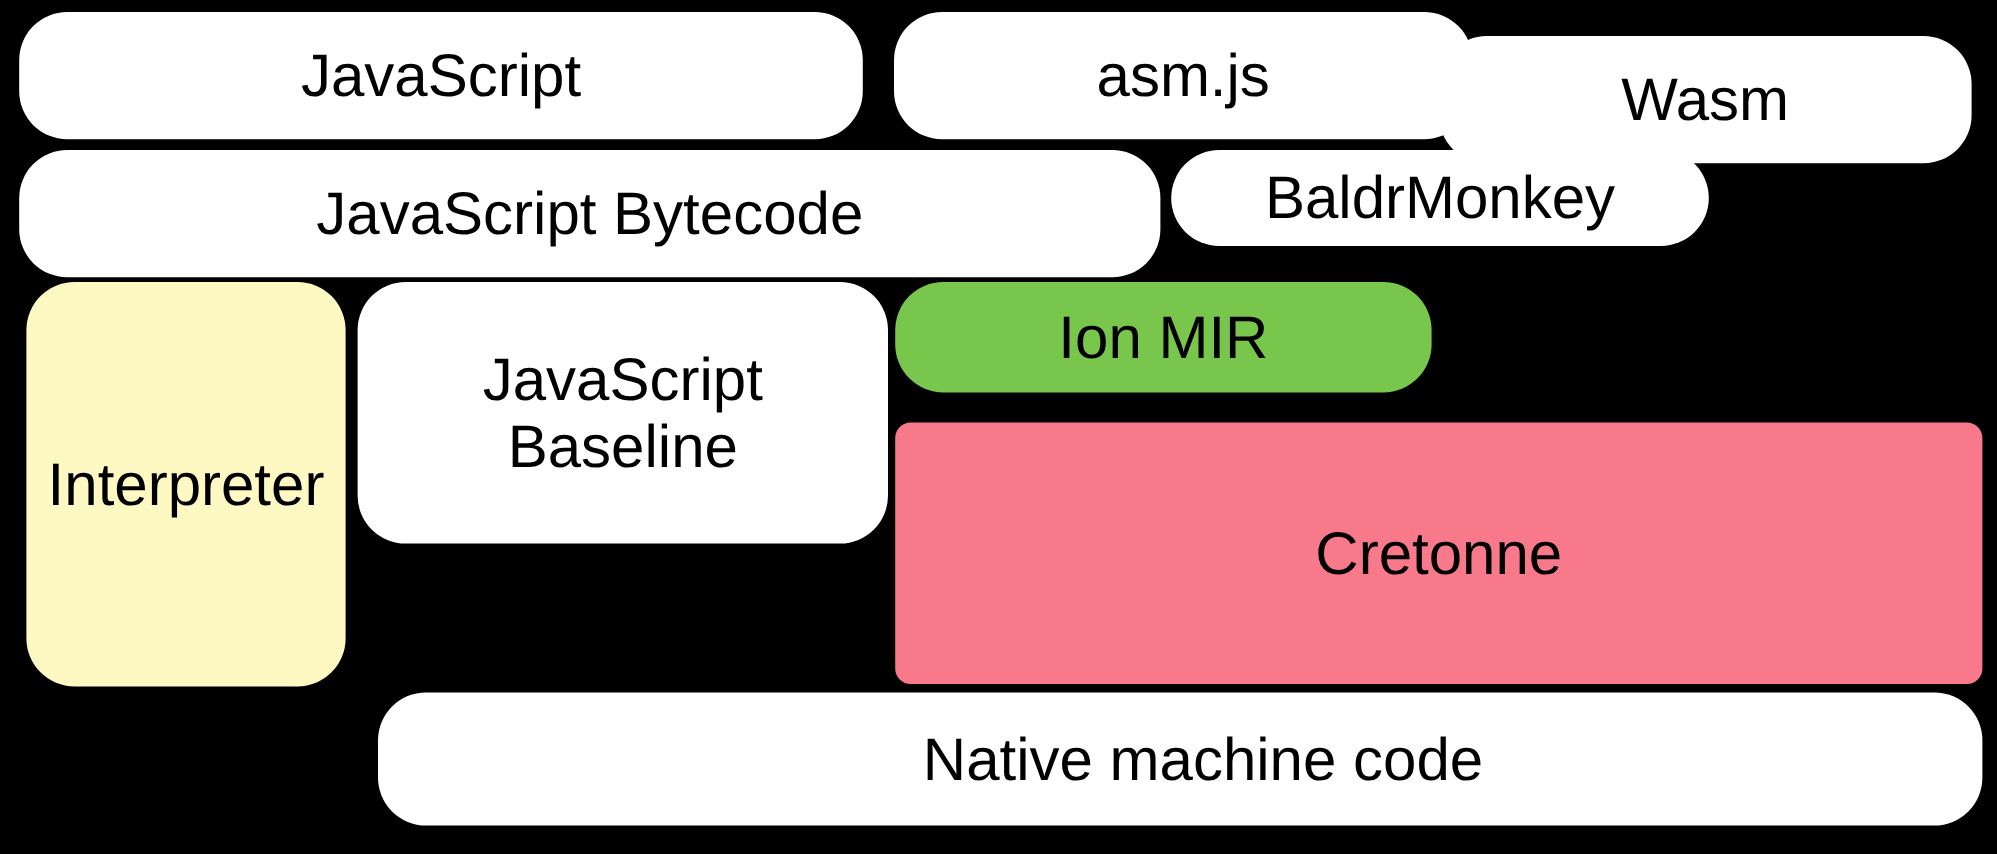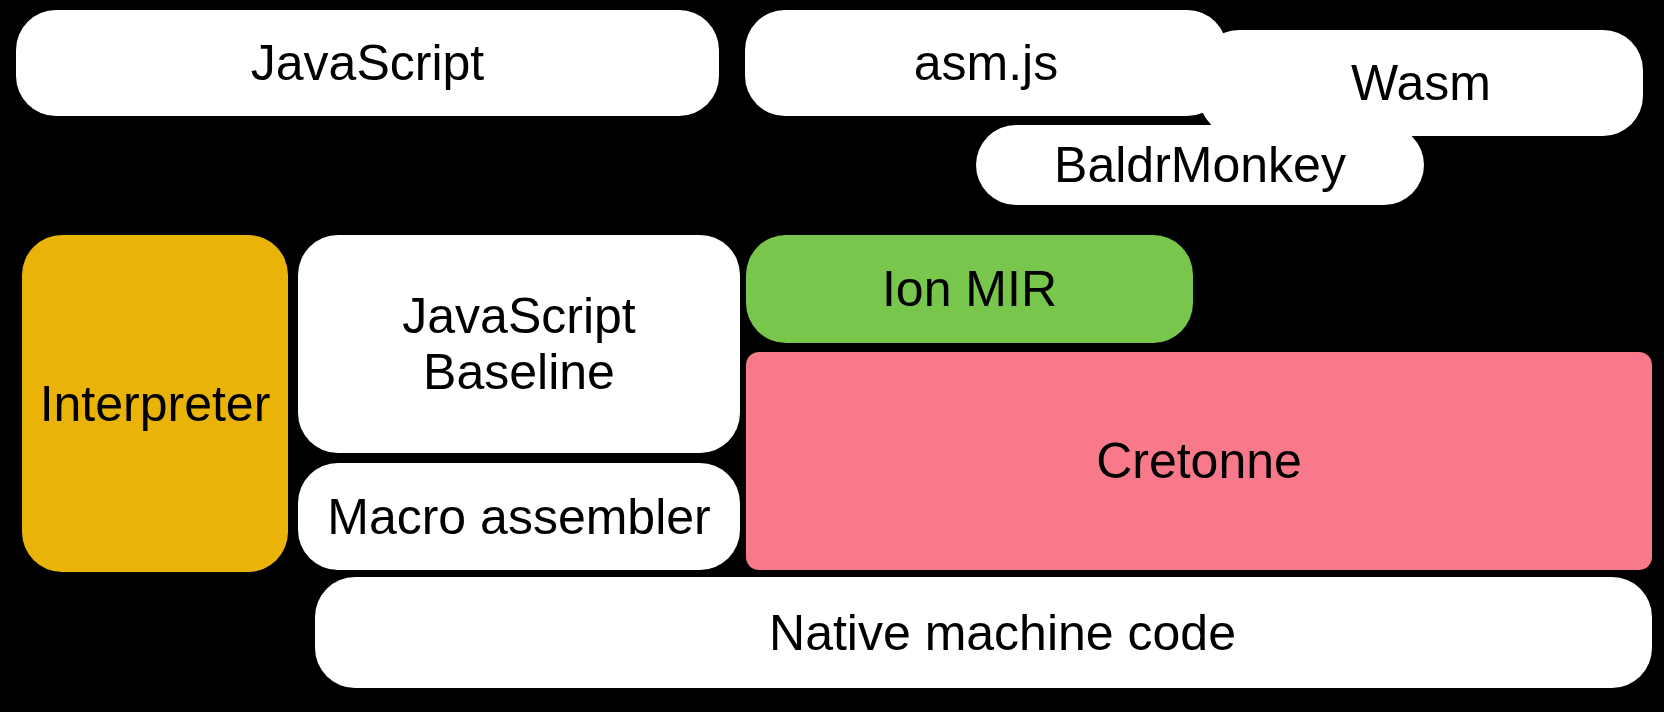"JavaScript Bytecode" div.box { html: none -> <div> <span>JavaScript Bytecode</span> </div> }
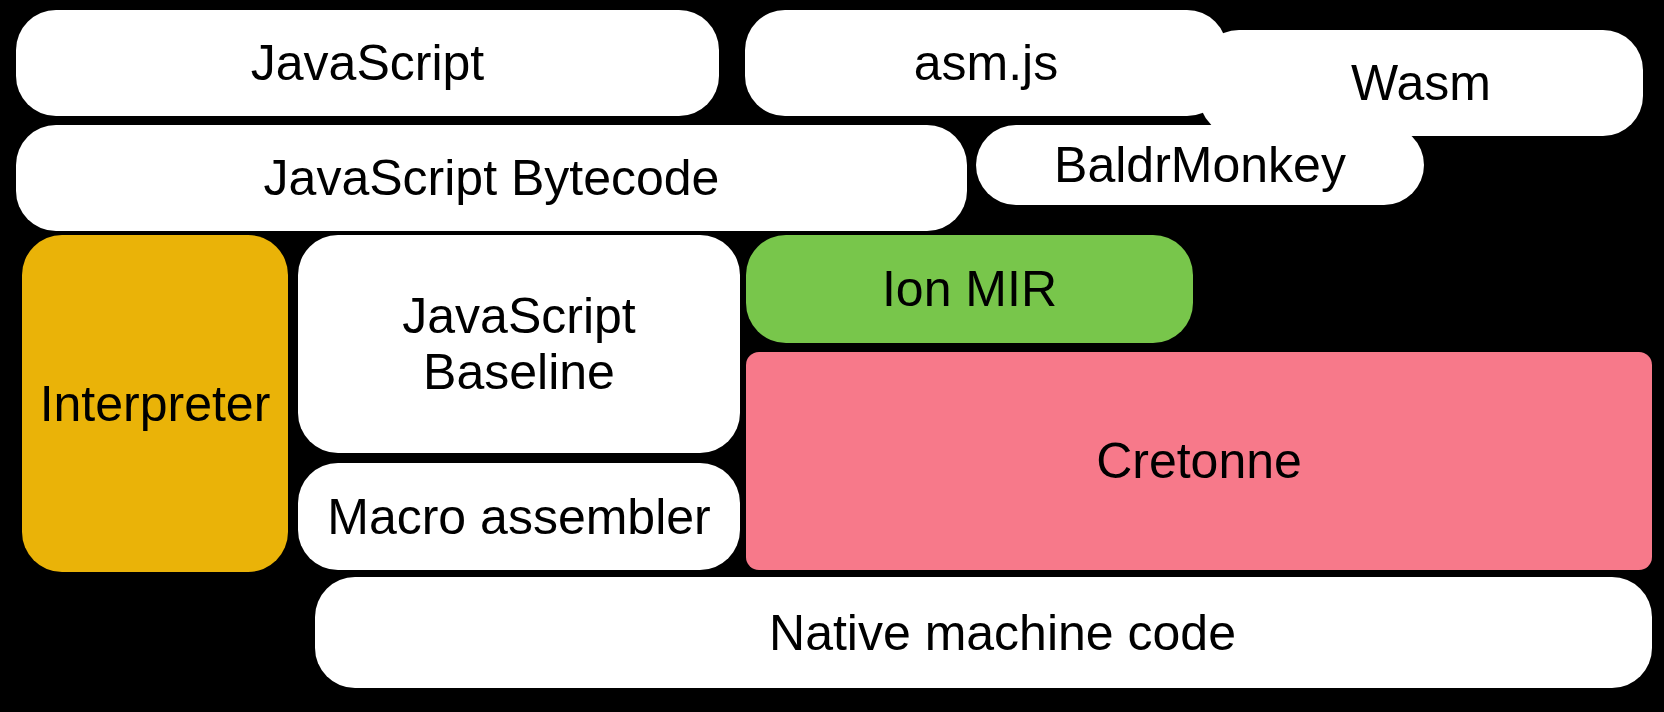"Ion MIR" .b-ionmir { height: 108px -> 92px }
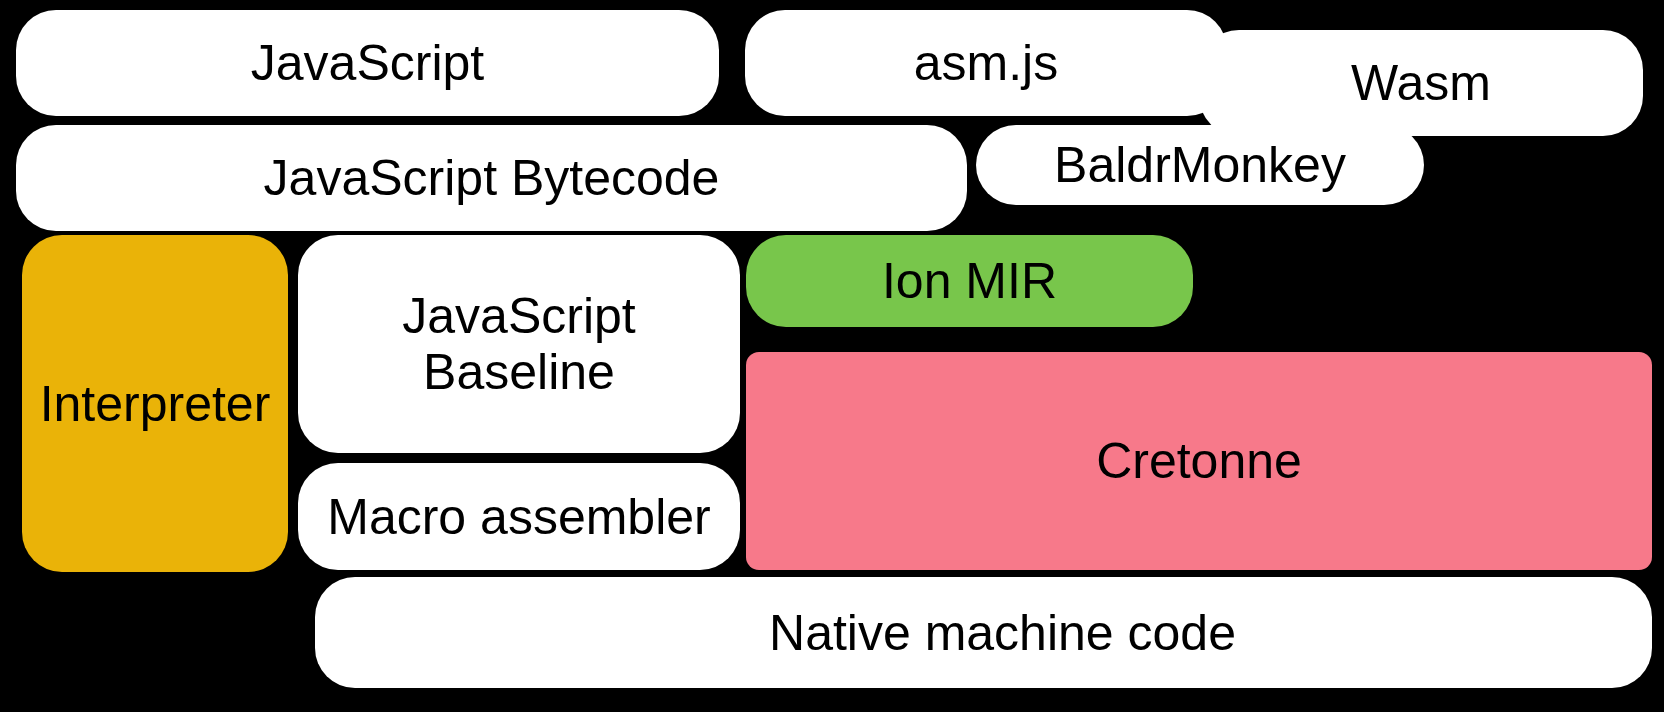"Interpreter" div.box { background: #eab308 -> #fef9c3 }
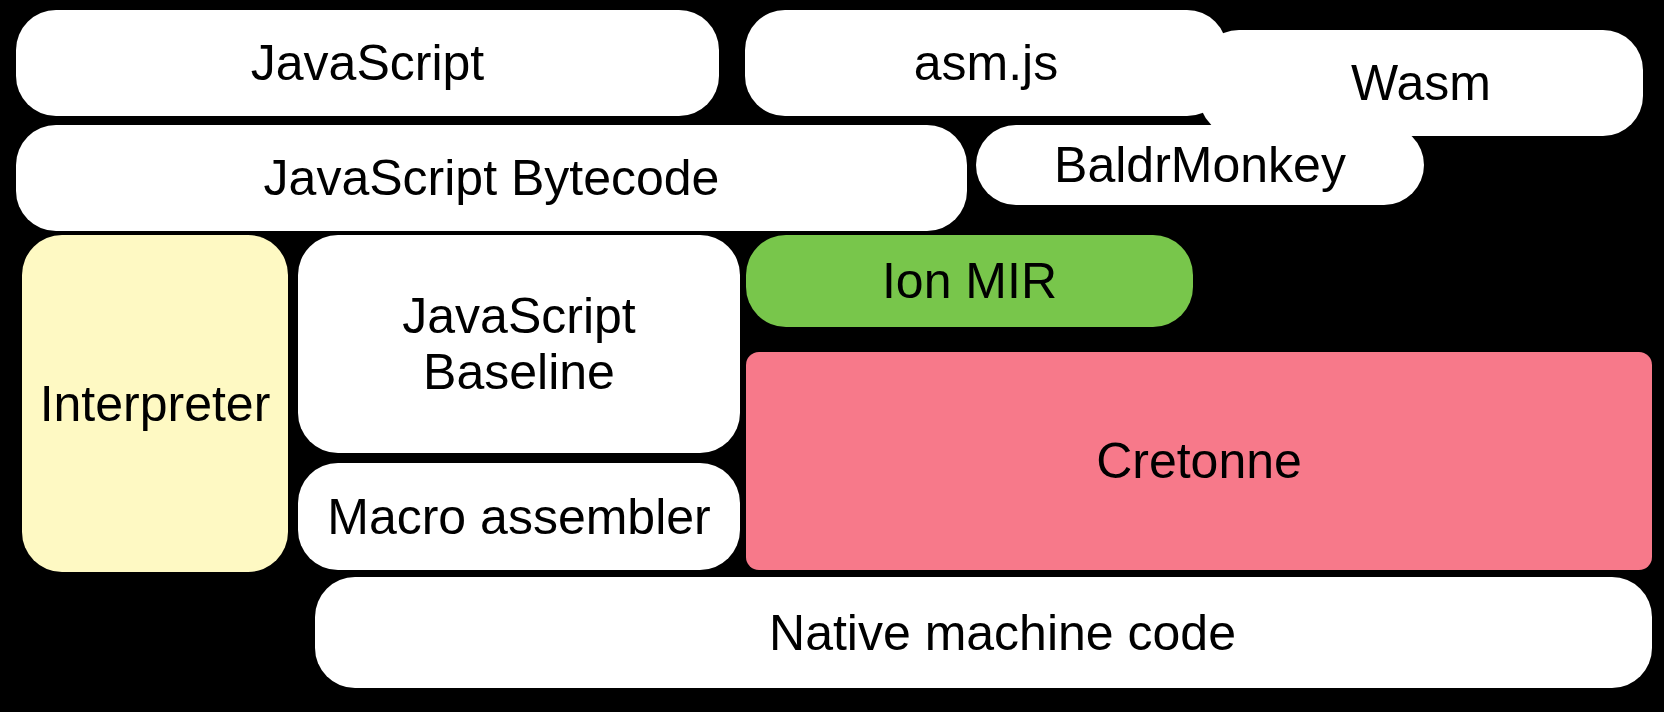"Macro assembler" div.box { html: <div> <span>Macro assembler</span> </div> -> none }
